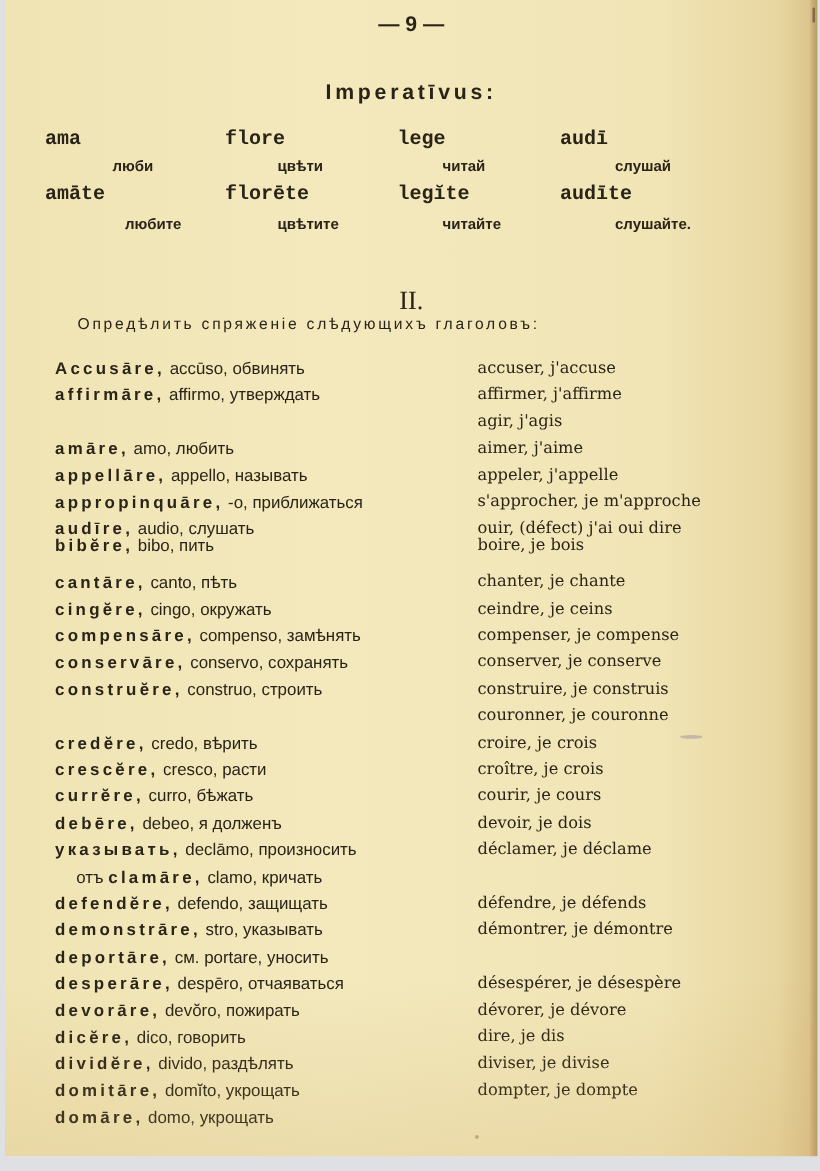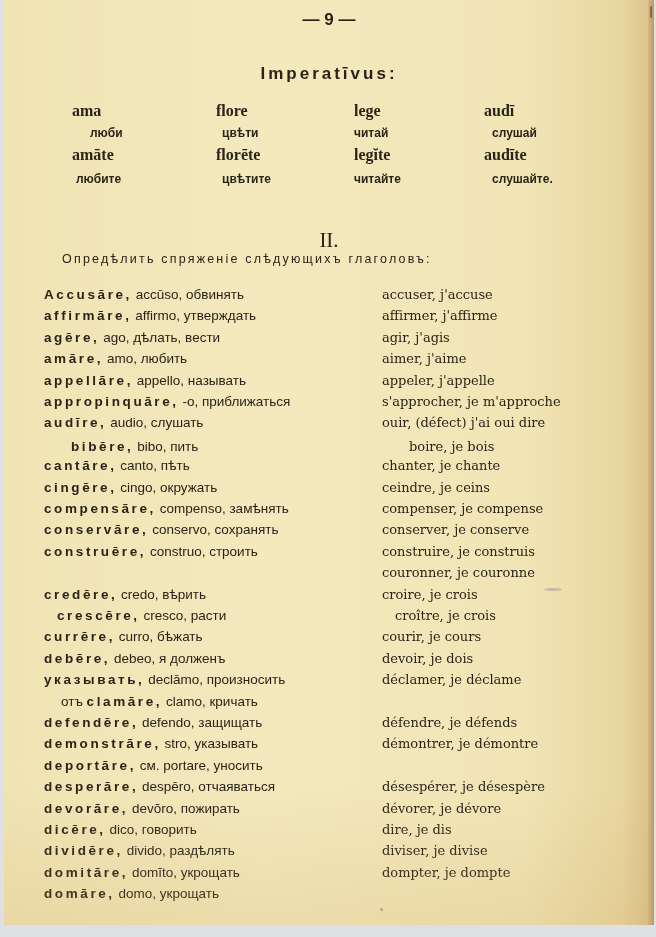"ama" .imp-latin { font-family: Liberation Serif, serif -> Liberation Mono, monospace; margin-left: 36px -> none }
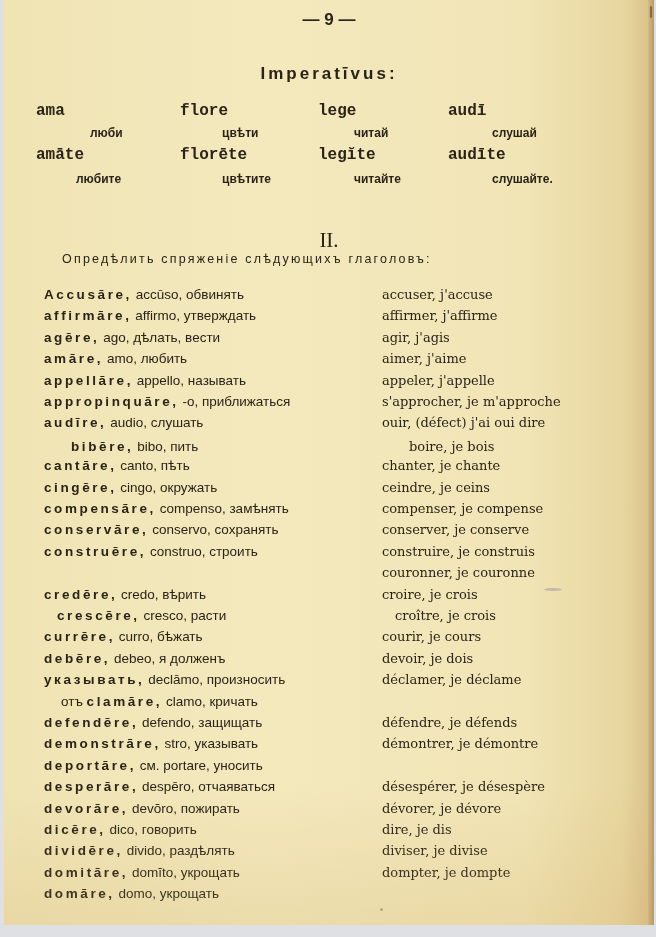"любите" div.imp-row { left: 72px -> 96px }
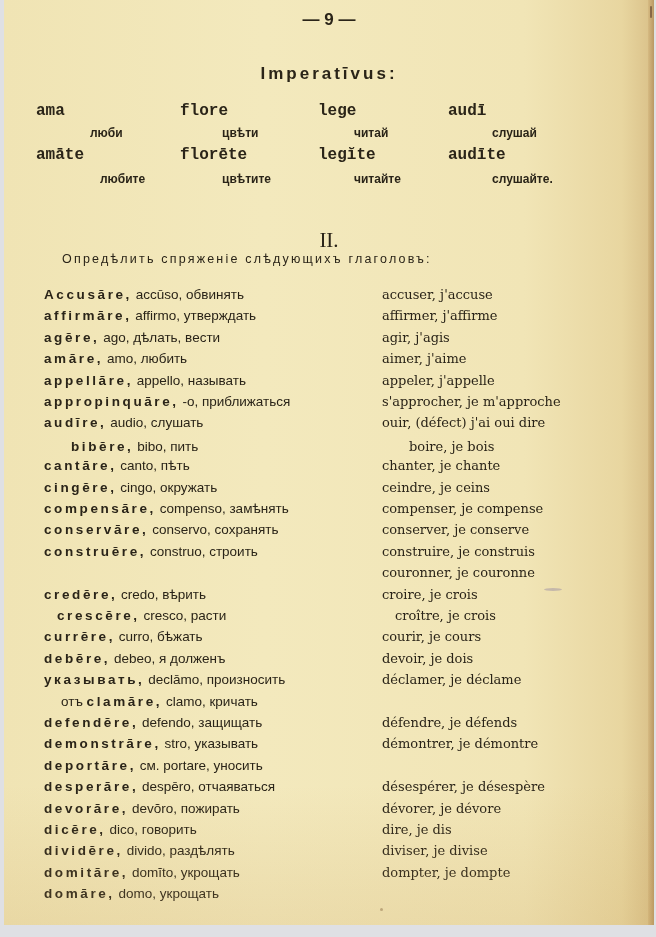"agĕre, ago, дѣлать, вести" span.lat { html: <span><span>agĕre,</span><span> ago, дѣлать, вести</span></span> -> none }
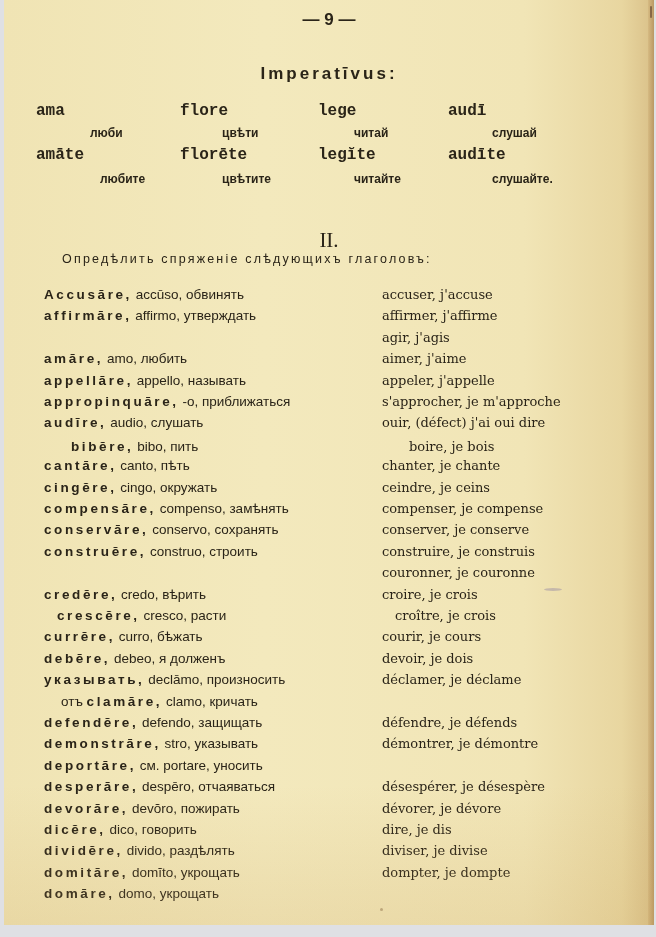"bibĕre, bibo, пить" div.row { margin-left: 27px -> none; top: 152px -> 142px }
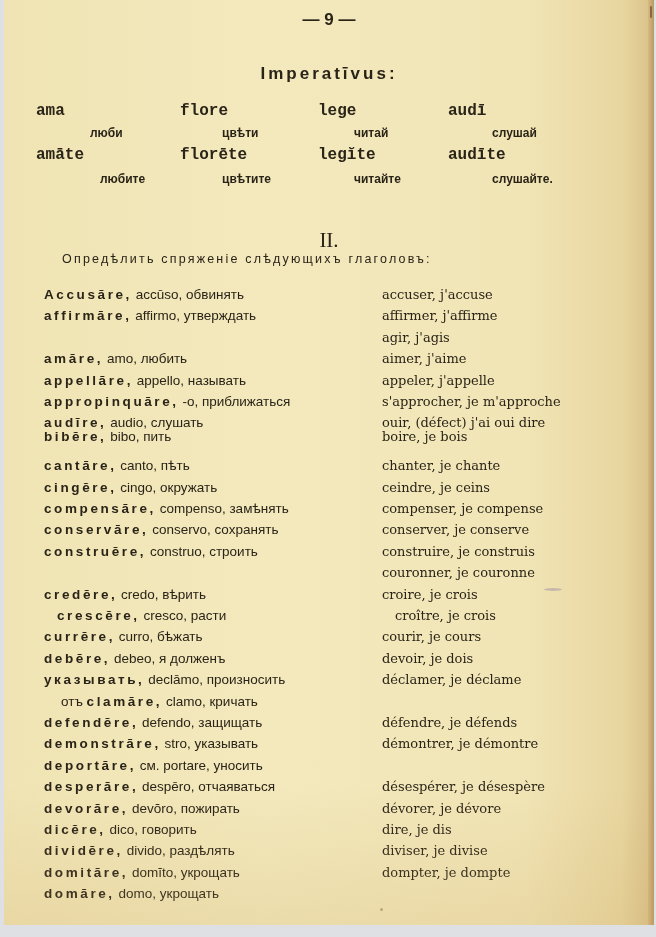"crescĕre, cresco, расти" div.row { margin-left: 13px -> none }
